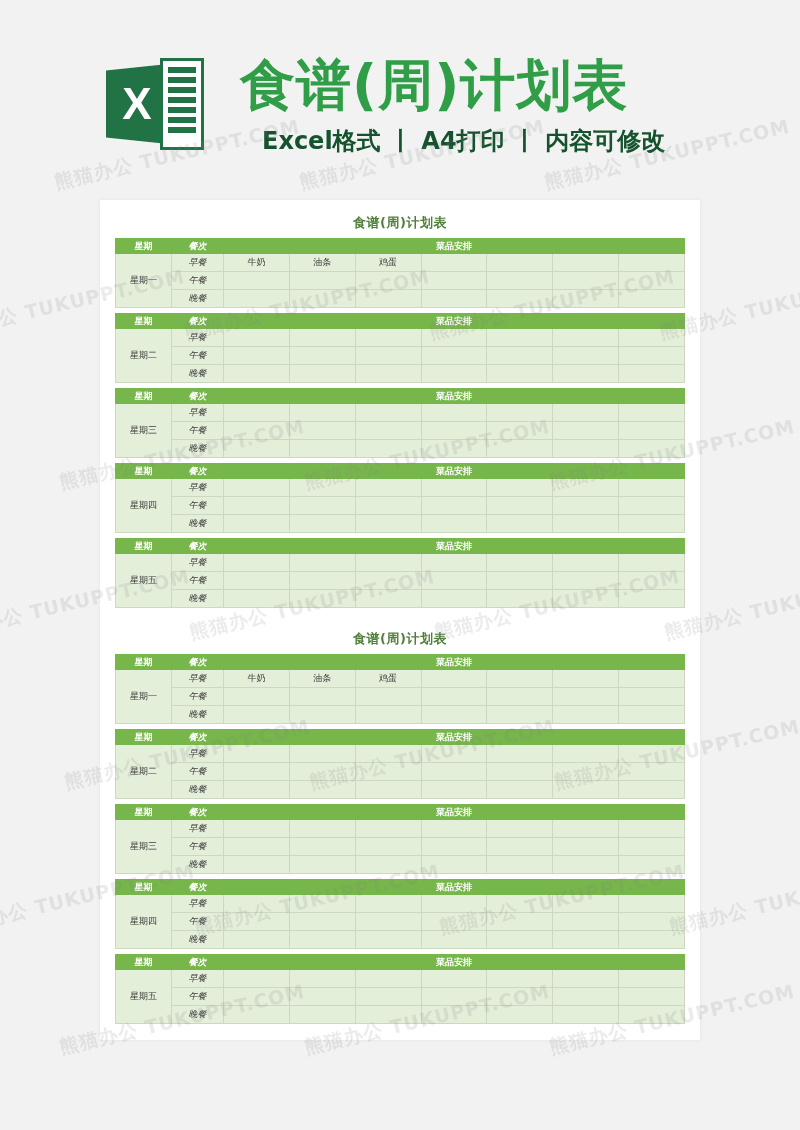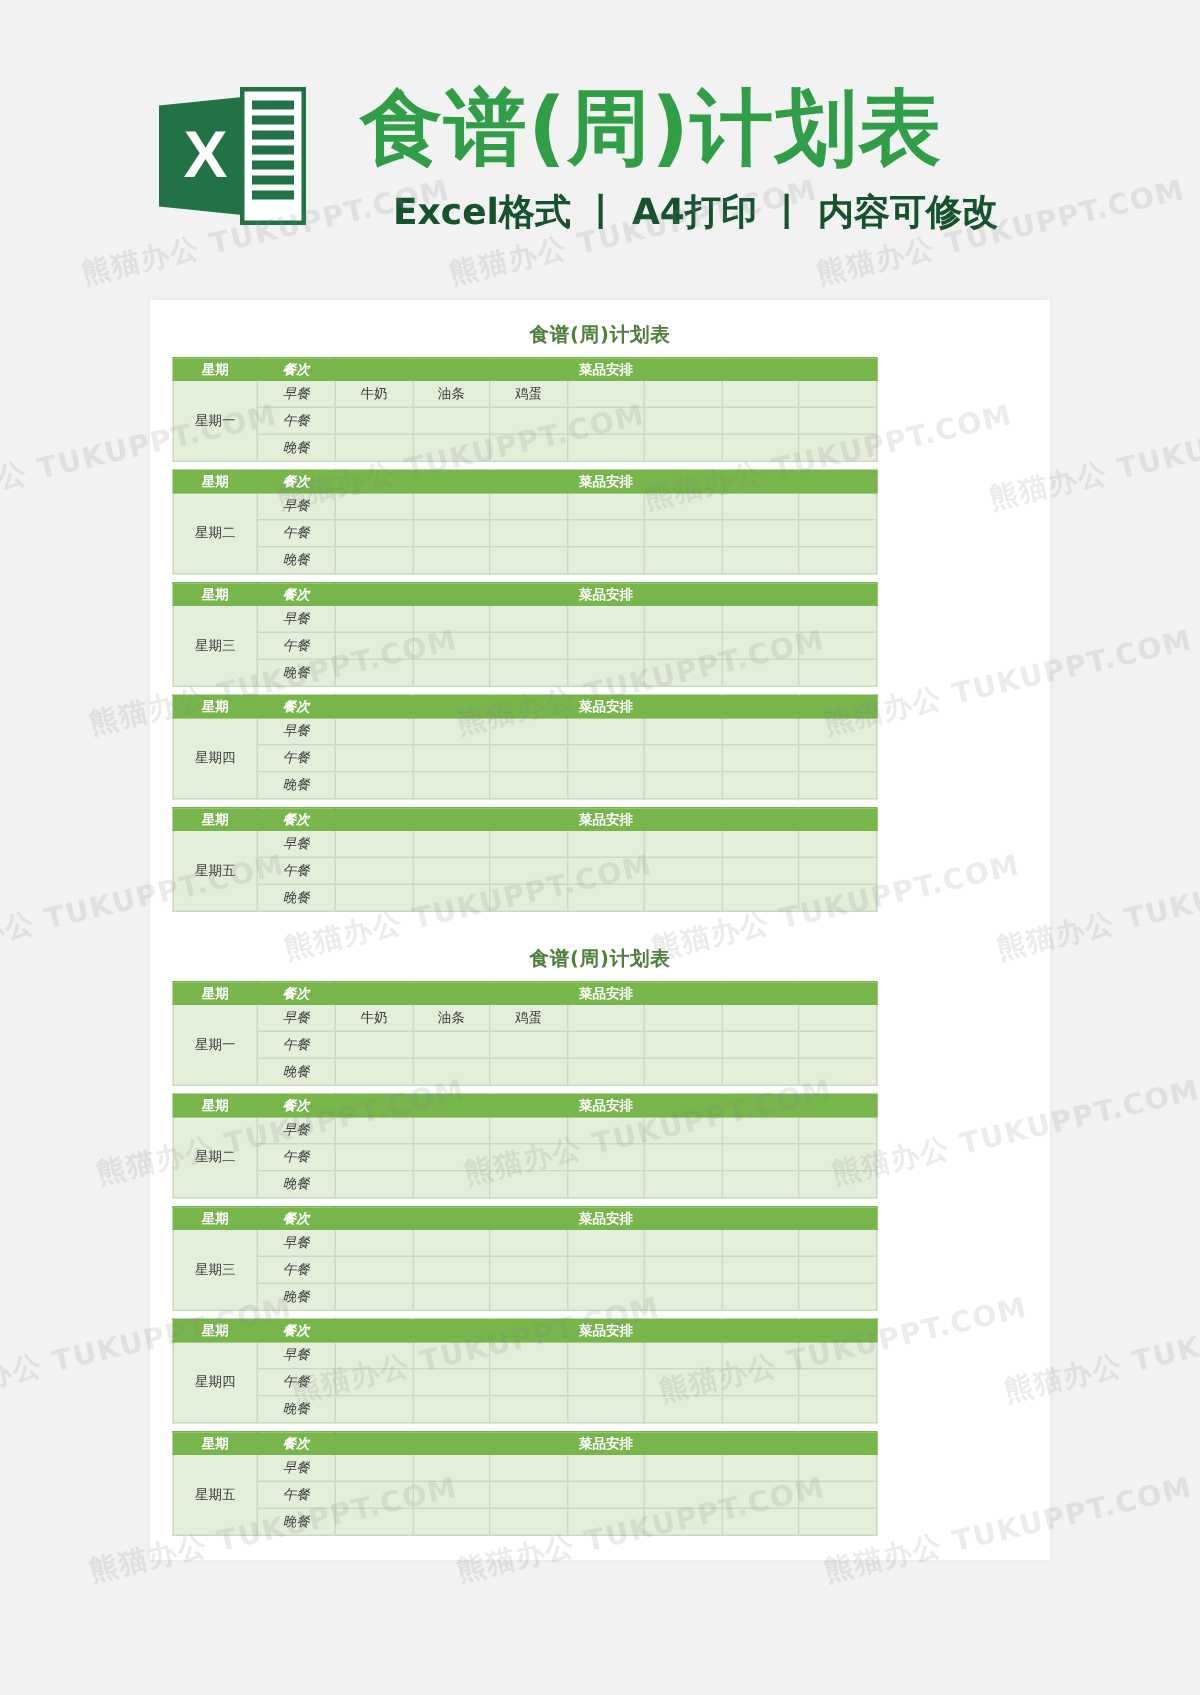"星期" table.plan { width: 470px -> 570px }
